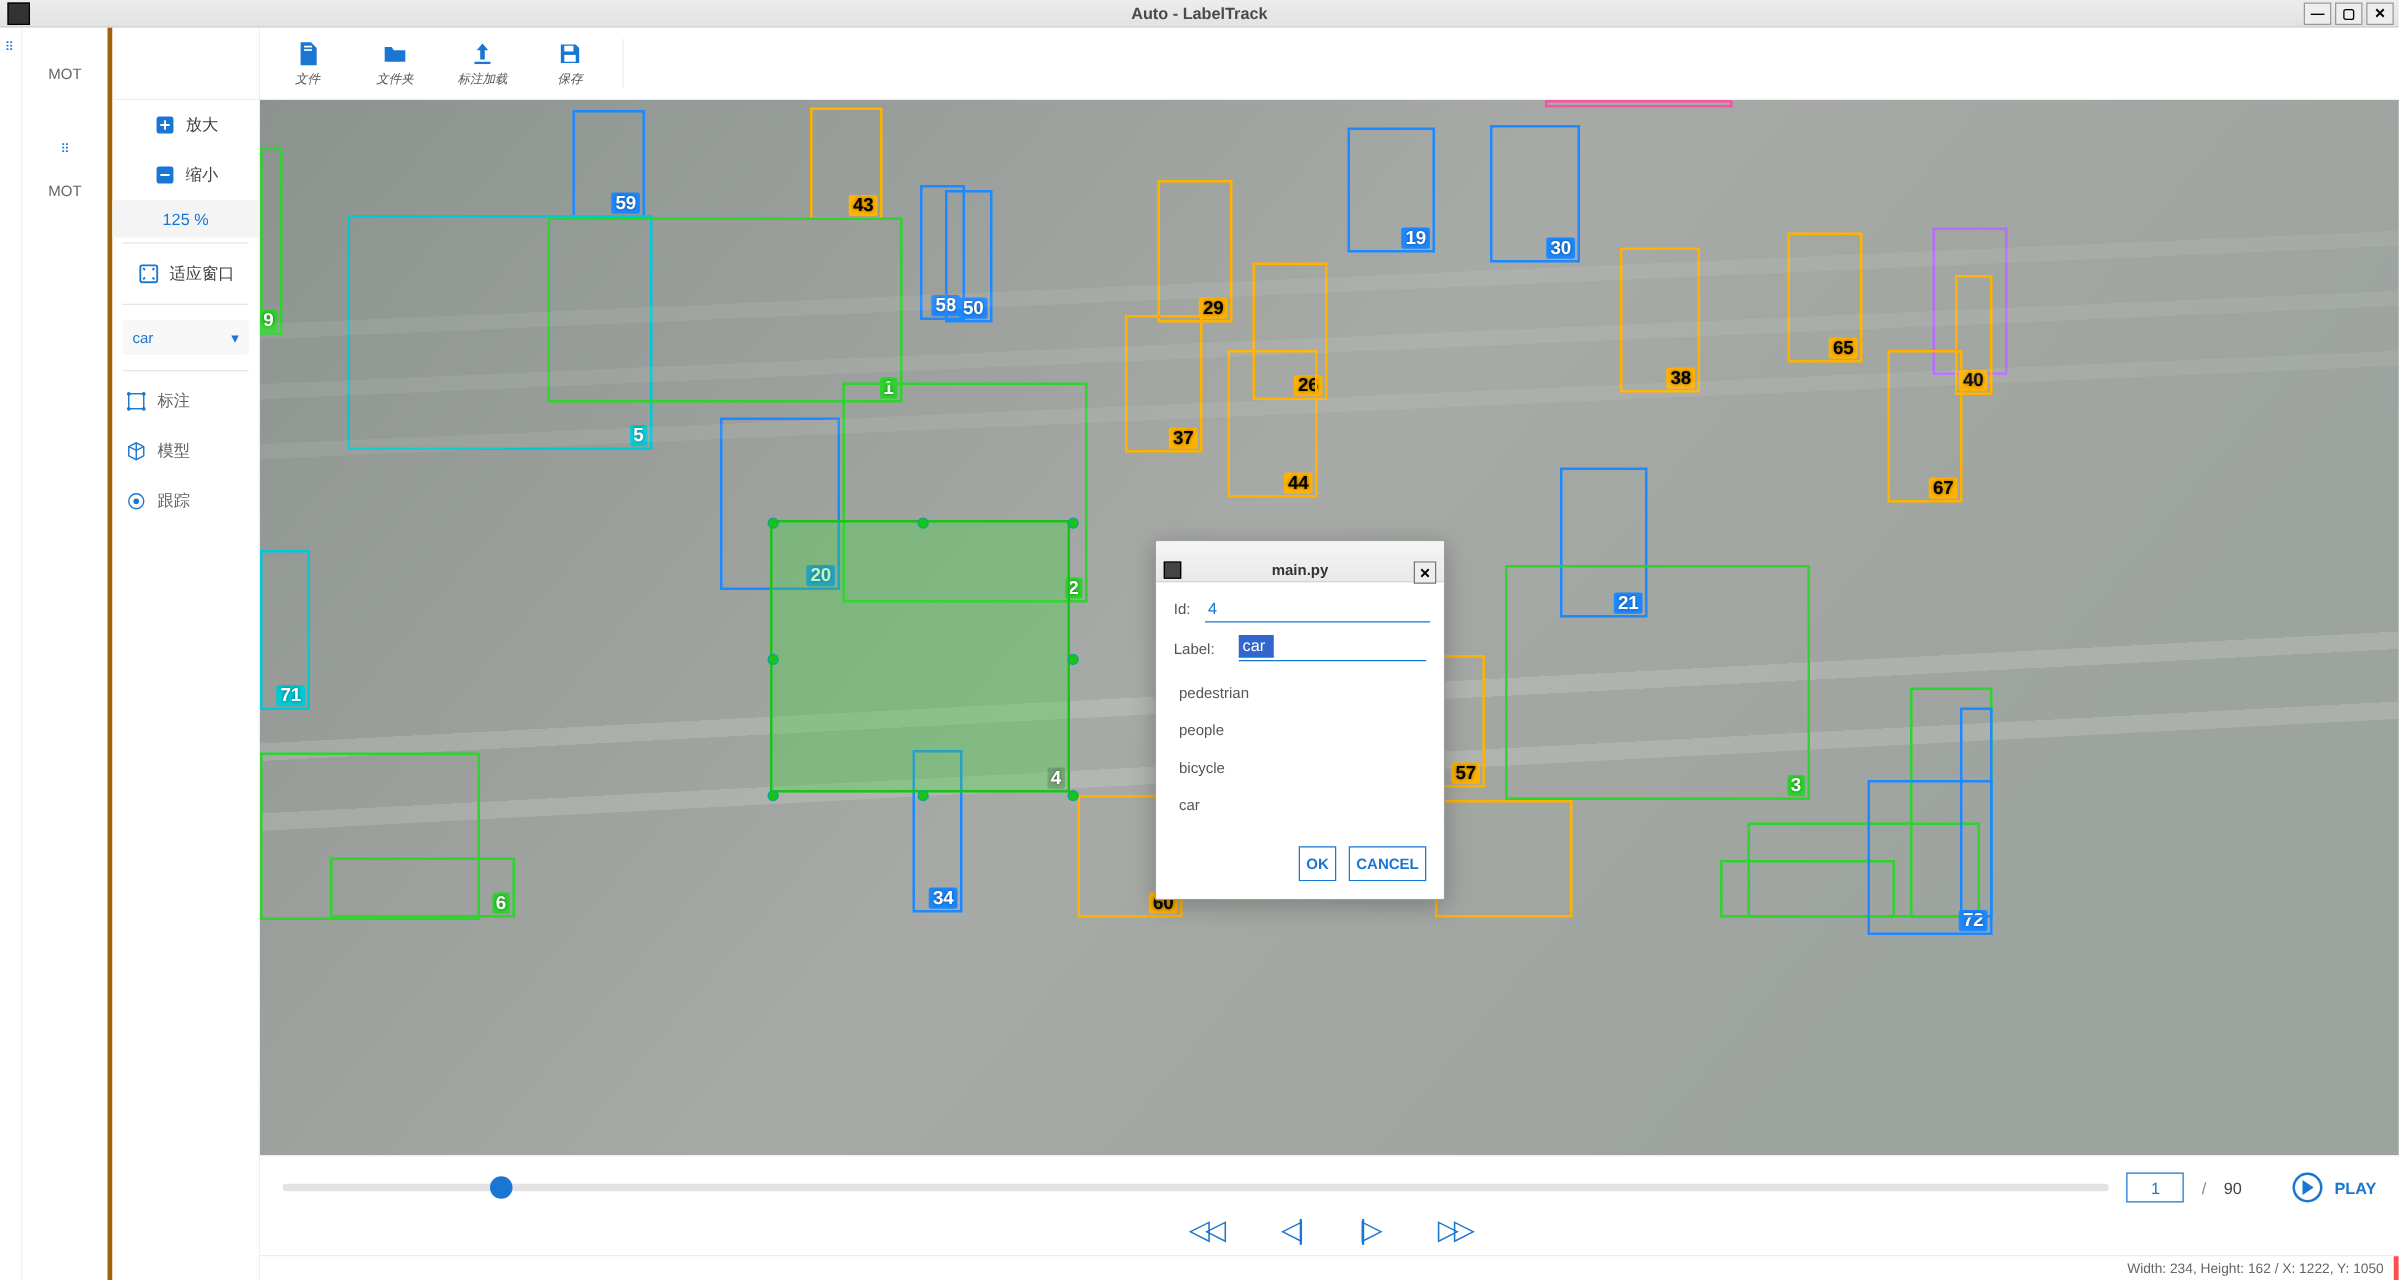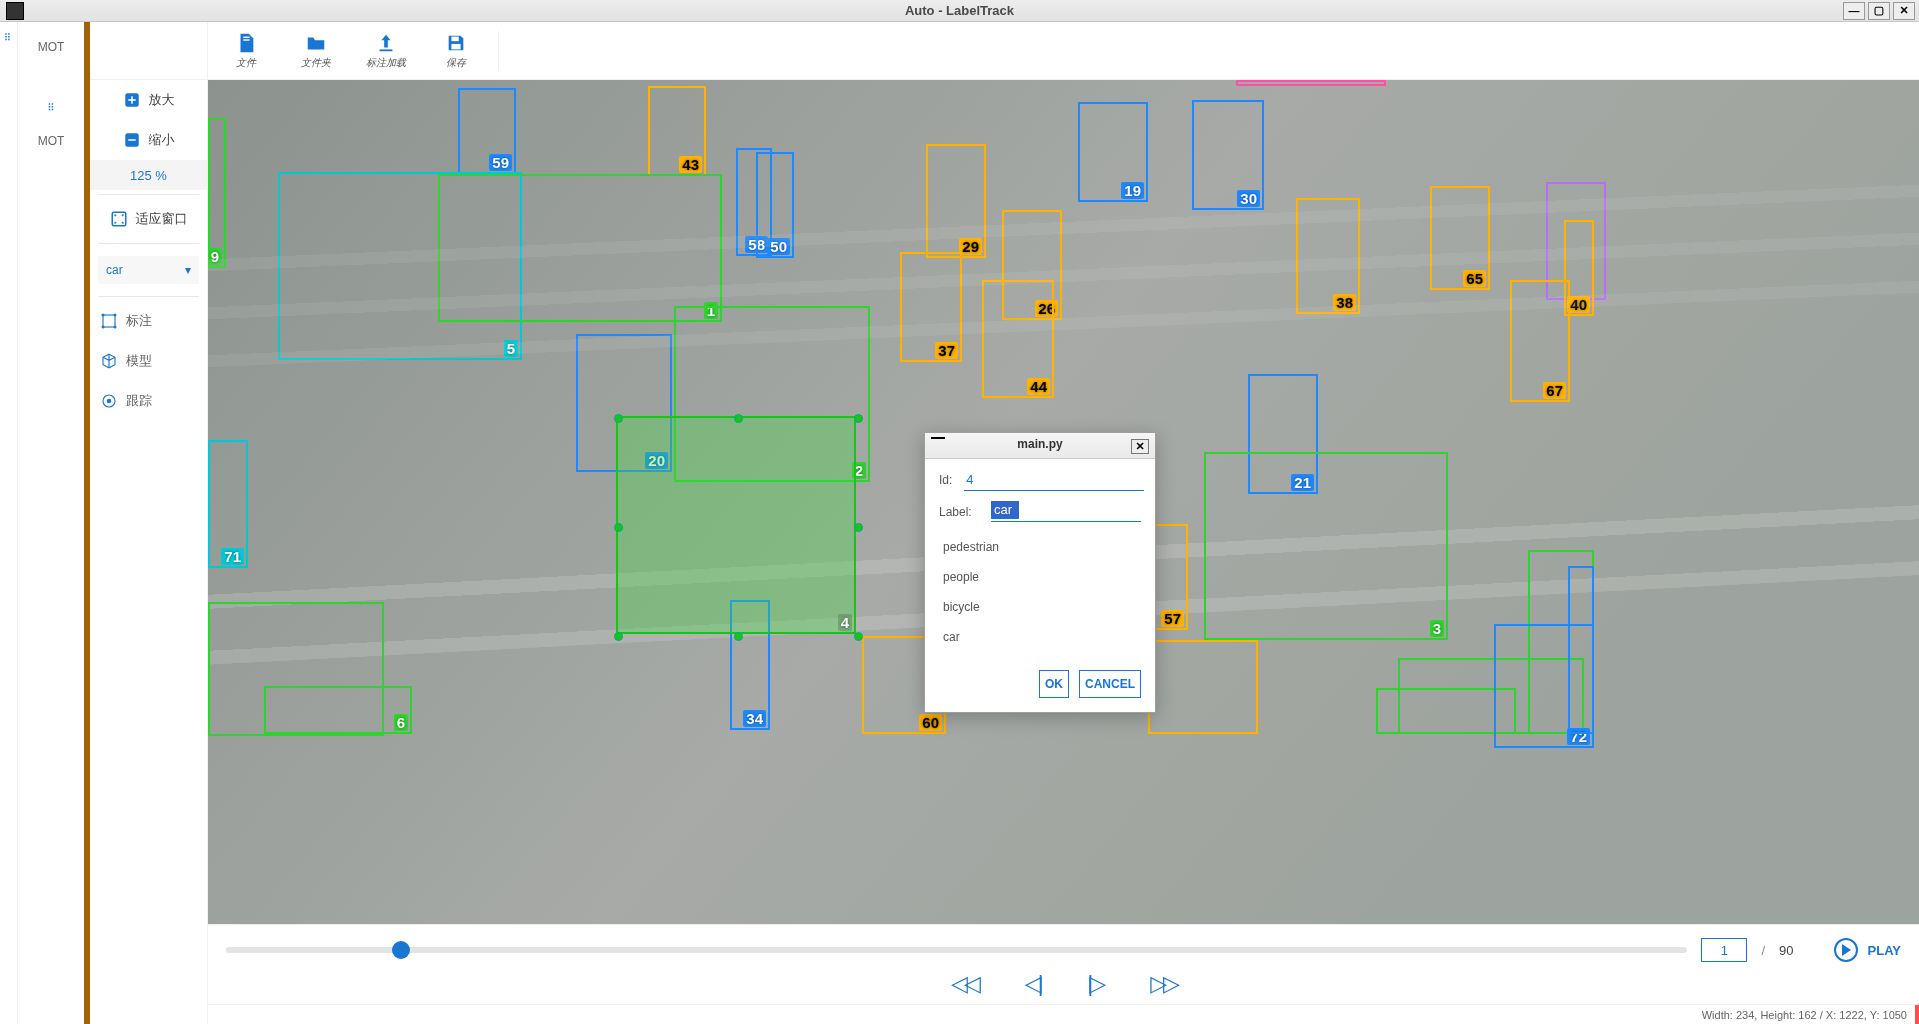"MOT" .modecol { border-right: 6px solid #a16207 -> 4px solid #a16207; padding-top: 8px -> 20px }
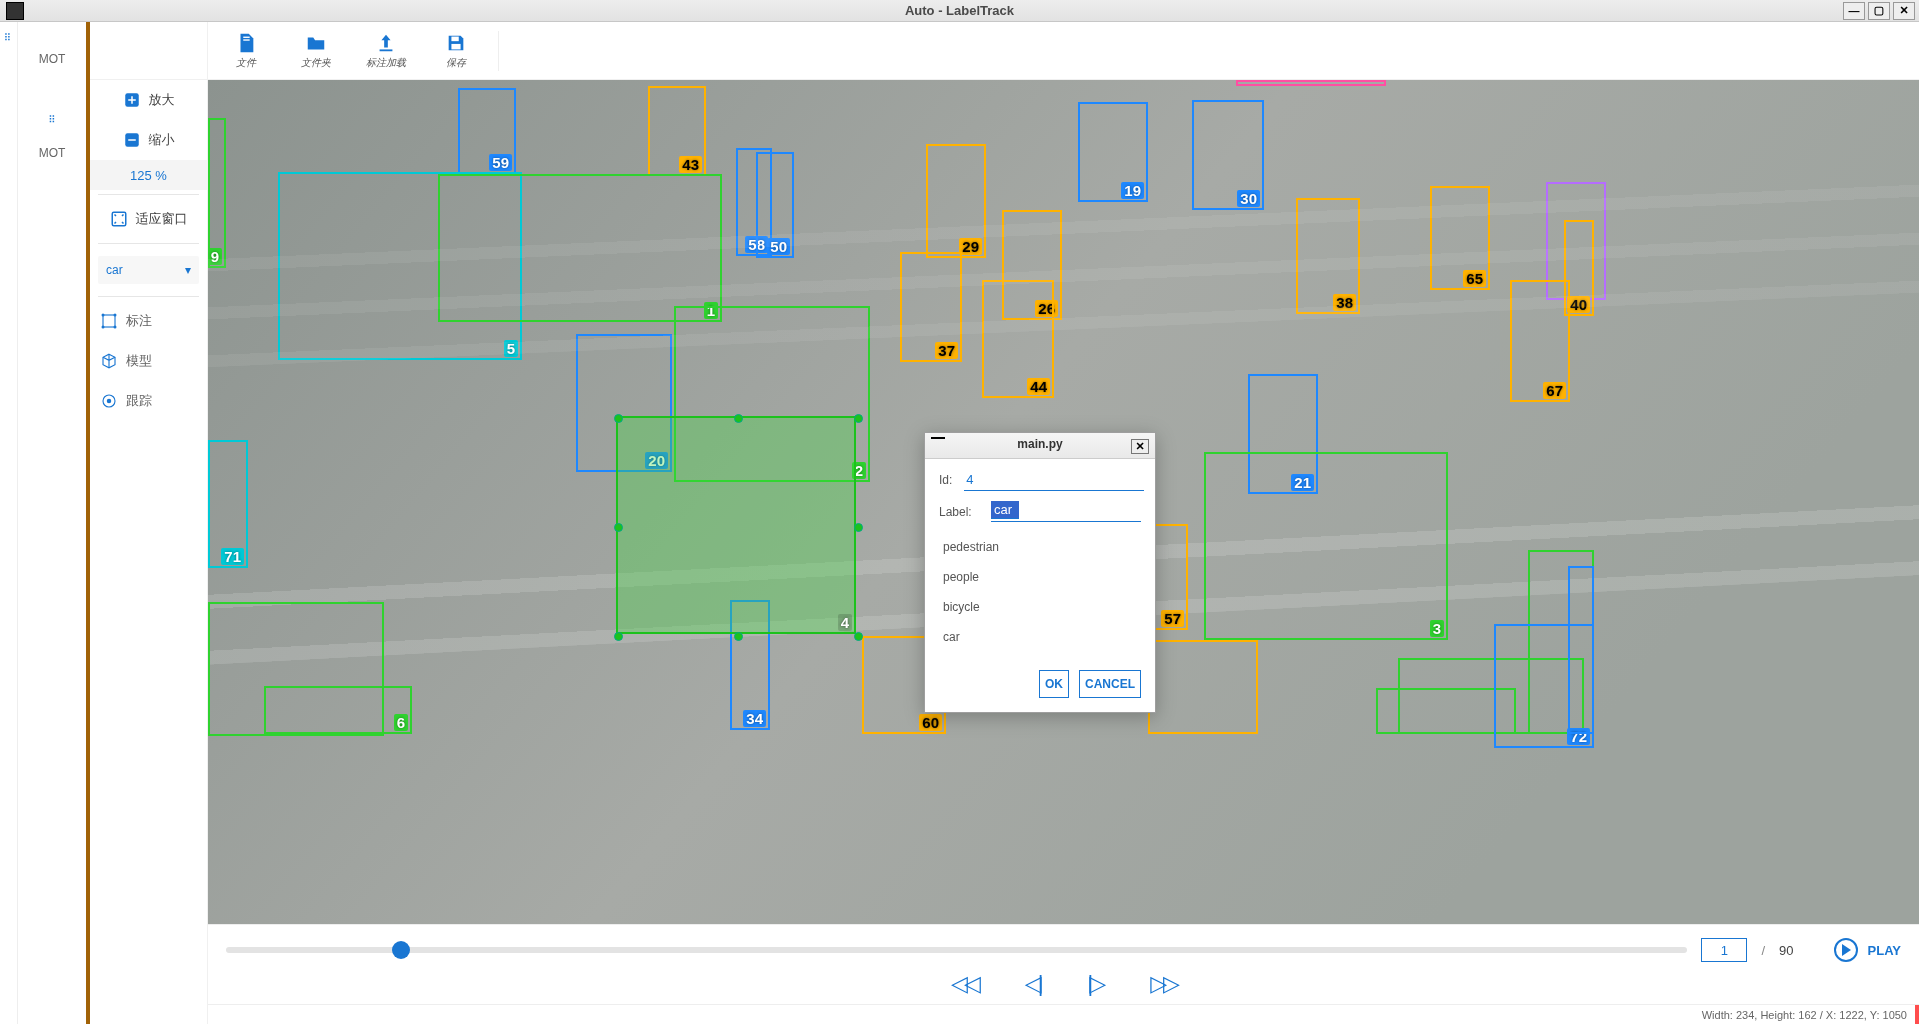"main.py" .popup .pt { flex-direction: column -> none; padding: 4px 6px -> 16px 6px }
